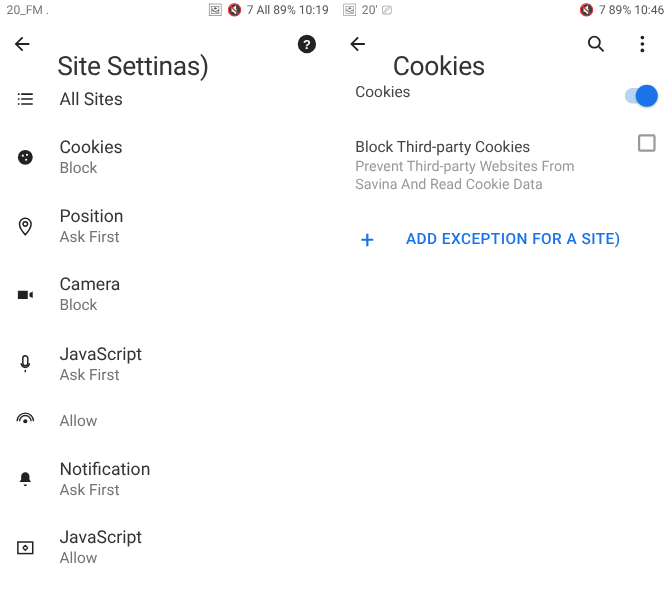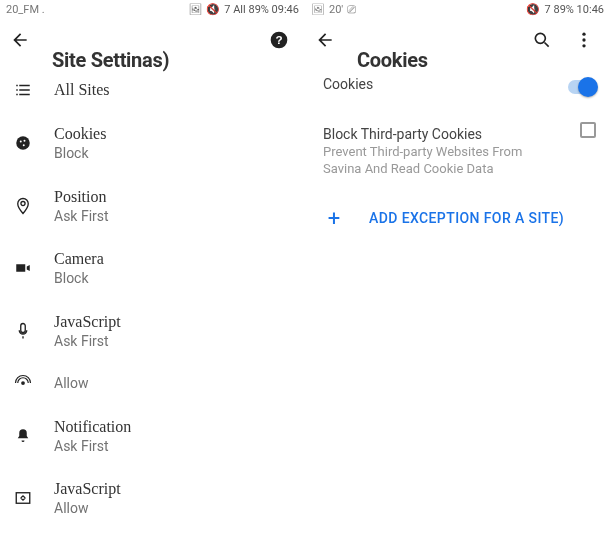"7 All 89% 09:46" span { text: 09:46 -> 10:19 }
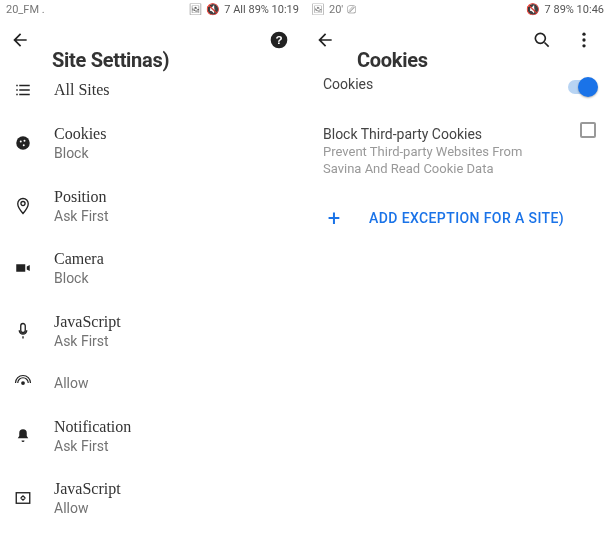"Site Settinas)" .app-bar .title { font-size: 20px -> 24px; font-weight: 700 -> 400 }
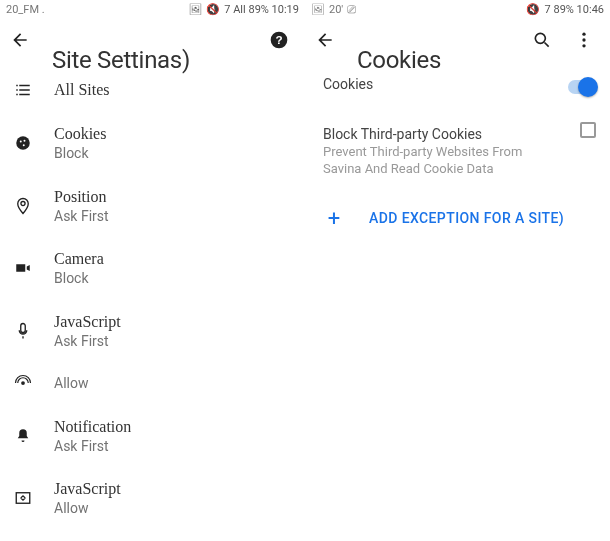"All Sites" .row .row-text .primary { font-family: Liberation Serif, serif -> none }
